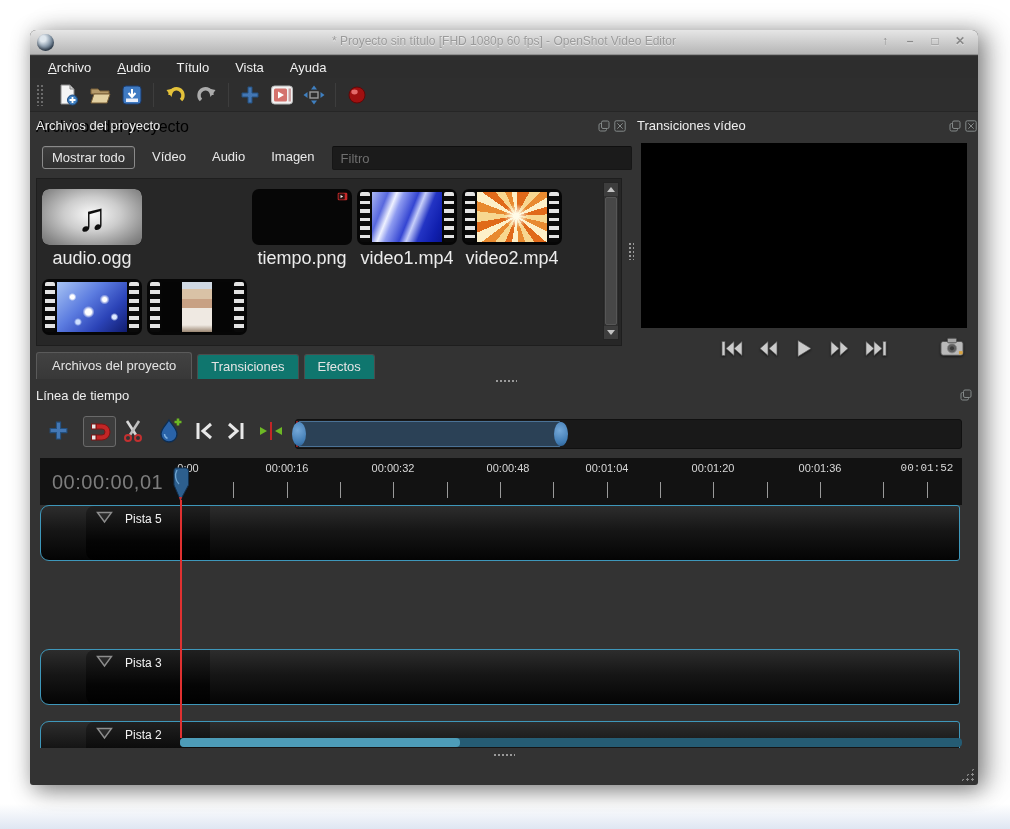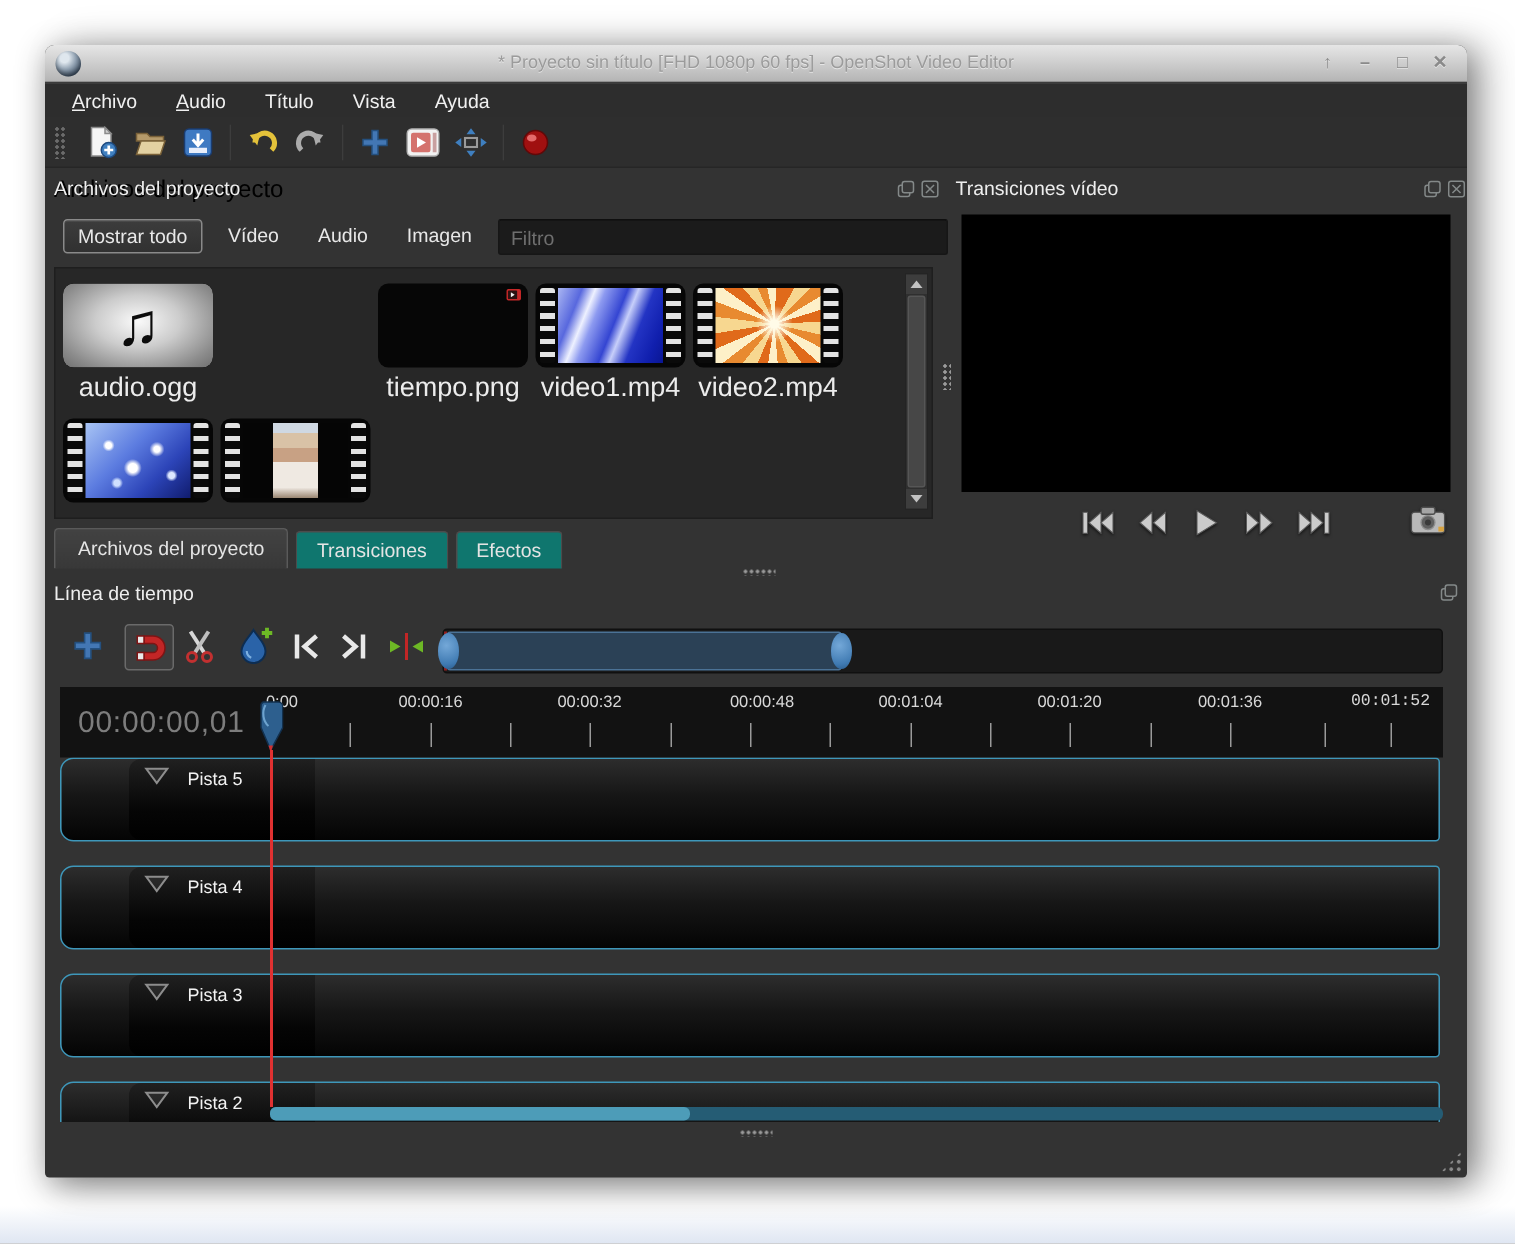"Pista 4" div.track-row { html: <div> <div> <svg> <path></path> </svg> <span>Pista 4</span> </div> </div> -> none }
